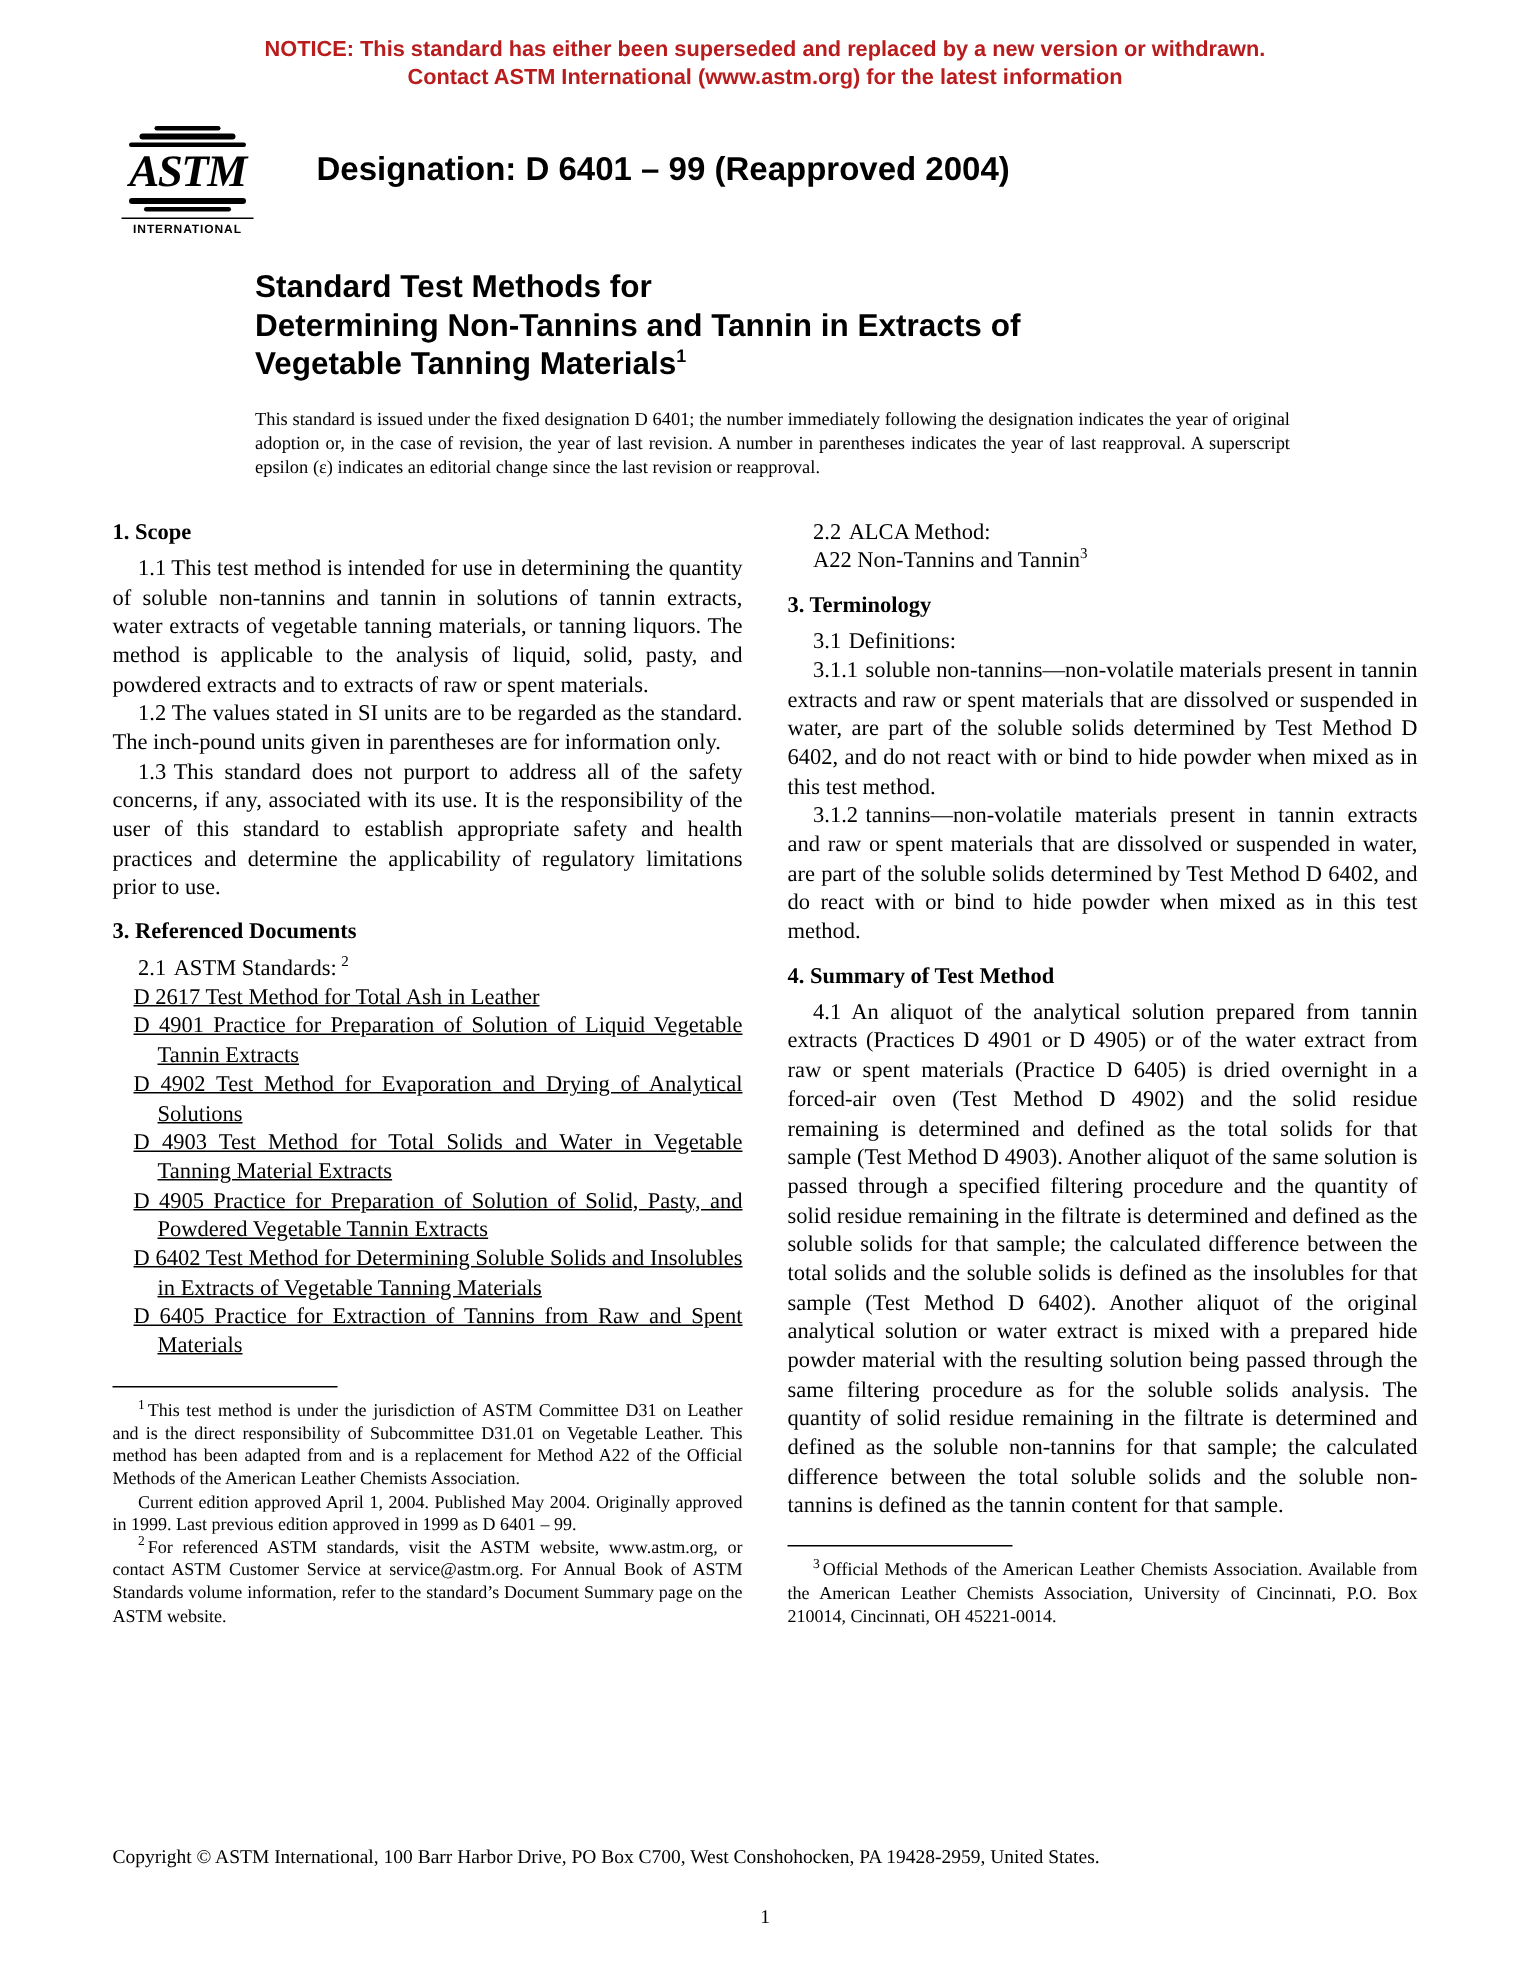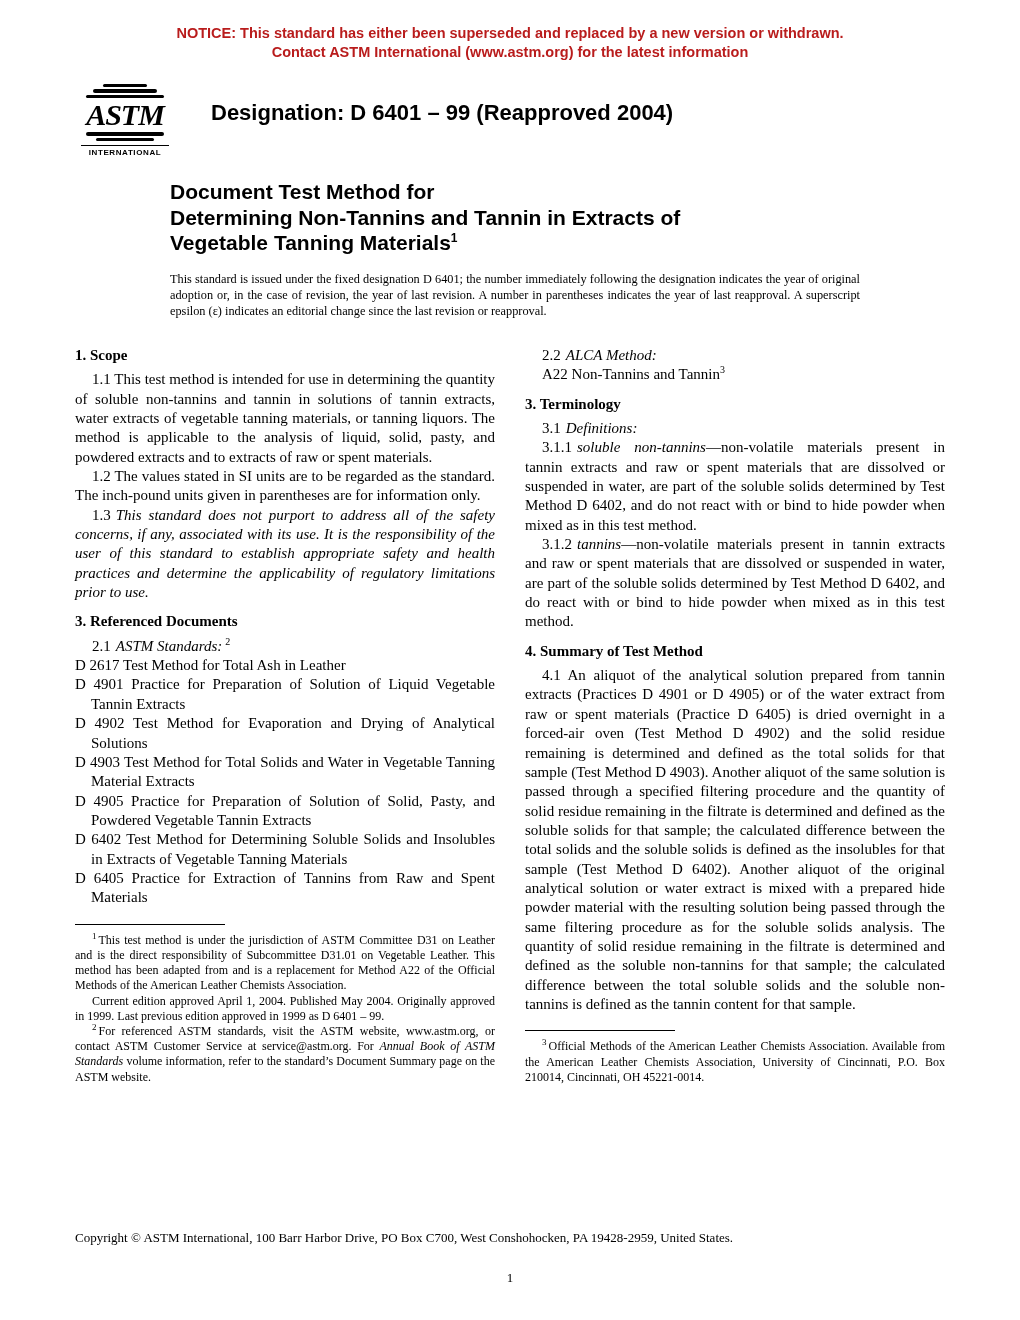"Document Test Method for" div { text: Document Test Method -> Standard Test Methods }
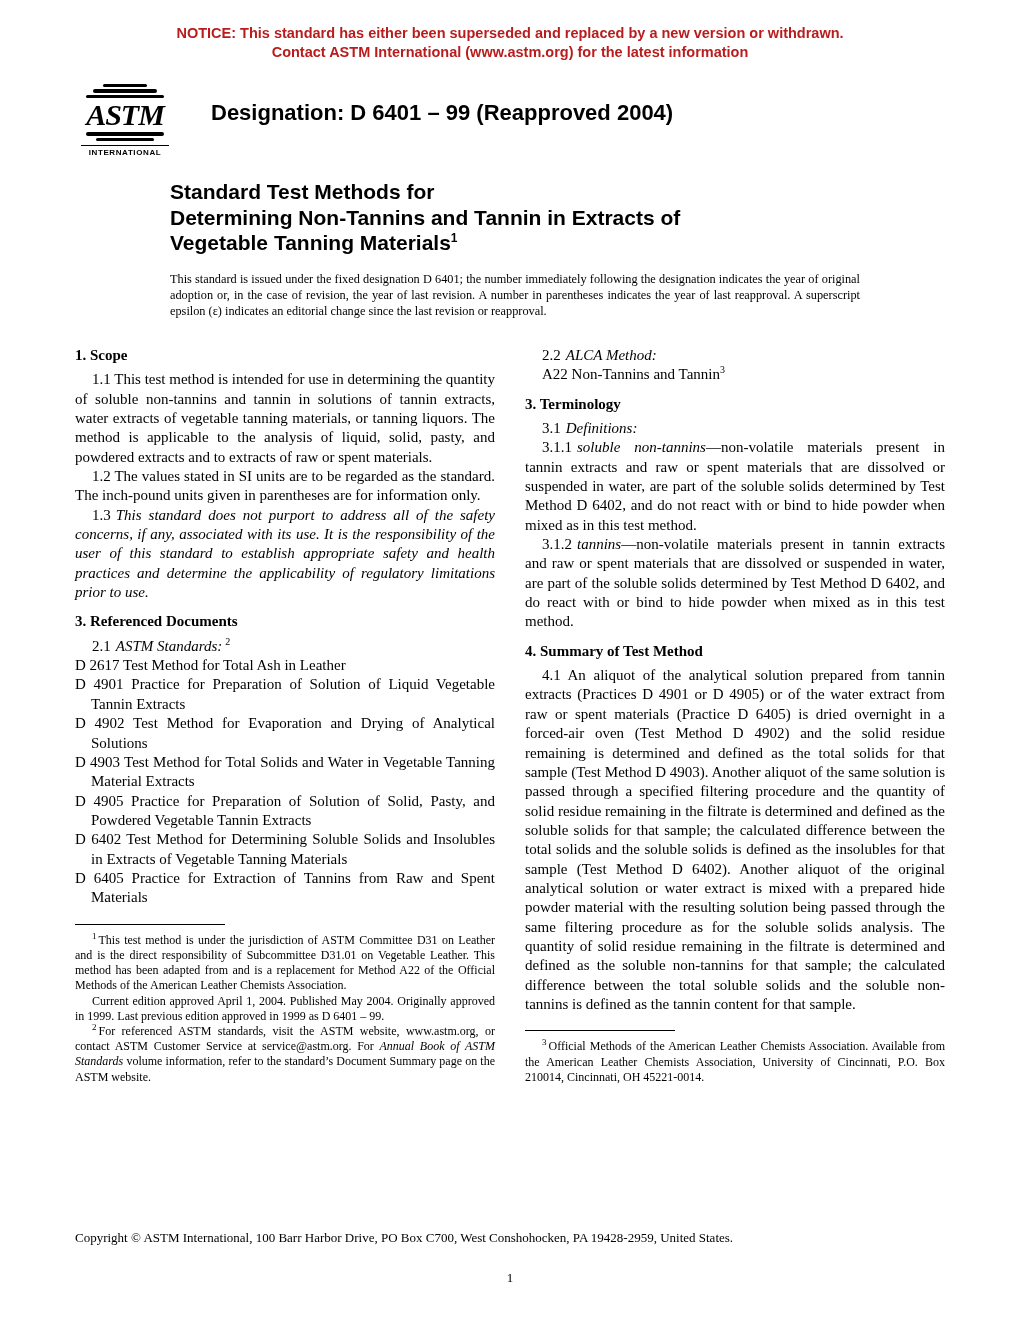"ALCA Method:" .it { font-style: italic -> none }
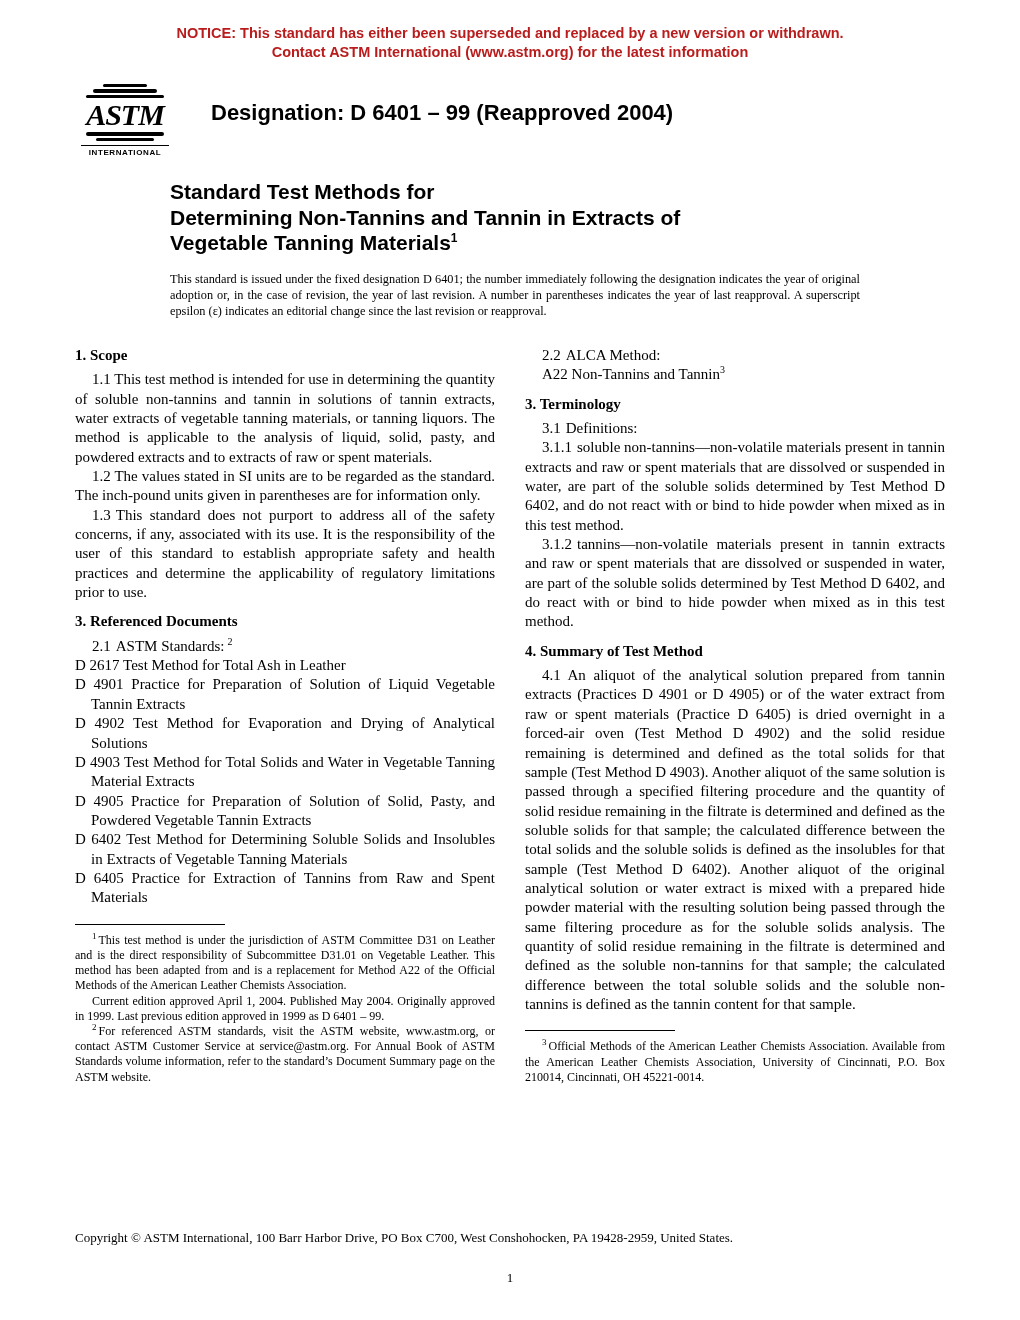"D 2617 Test Method for" .ref-item { margin-left: 0 -> 14px; text-decoration: none -> underline }
